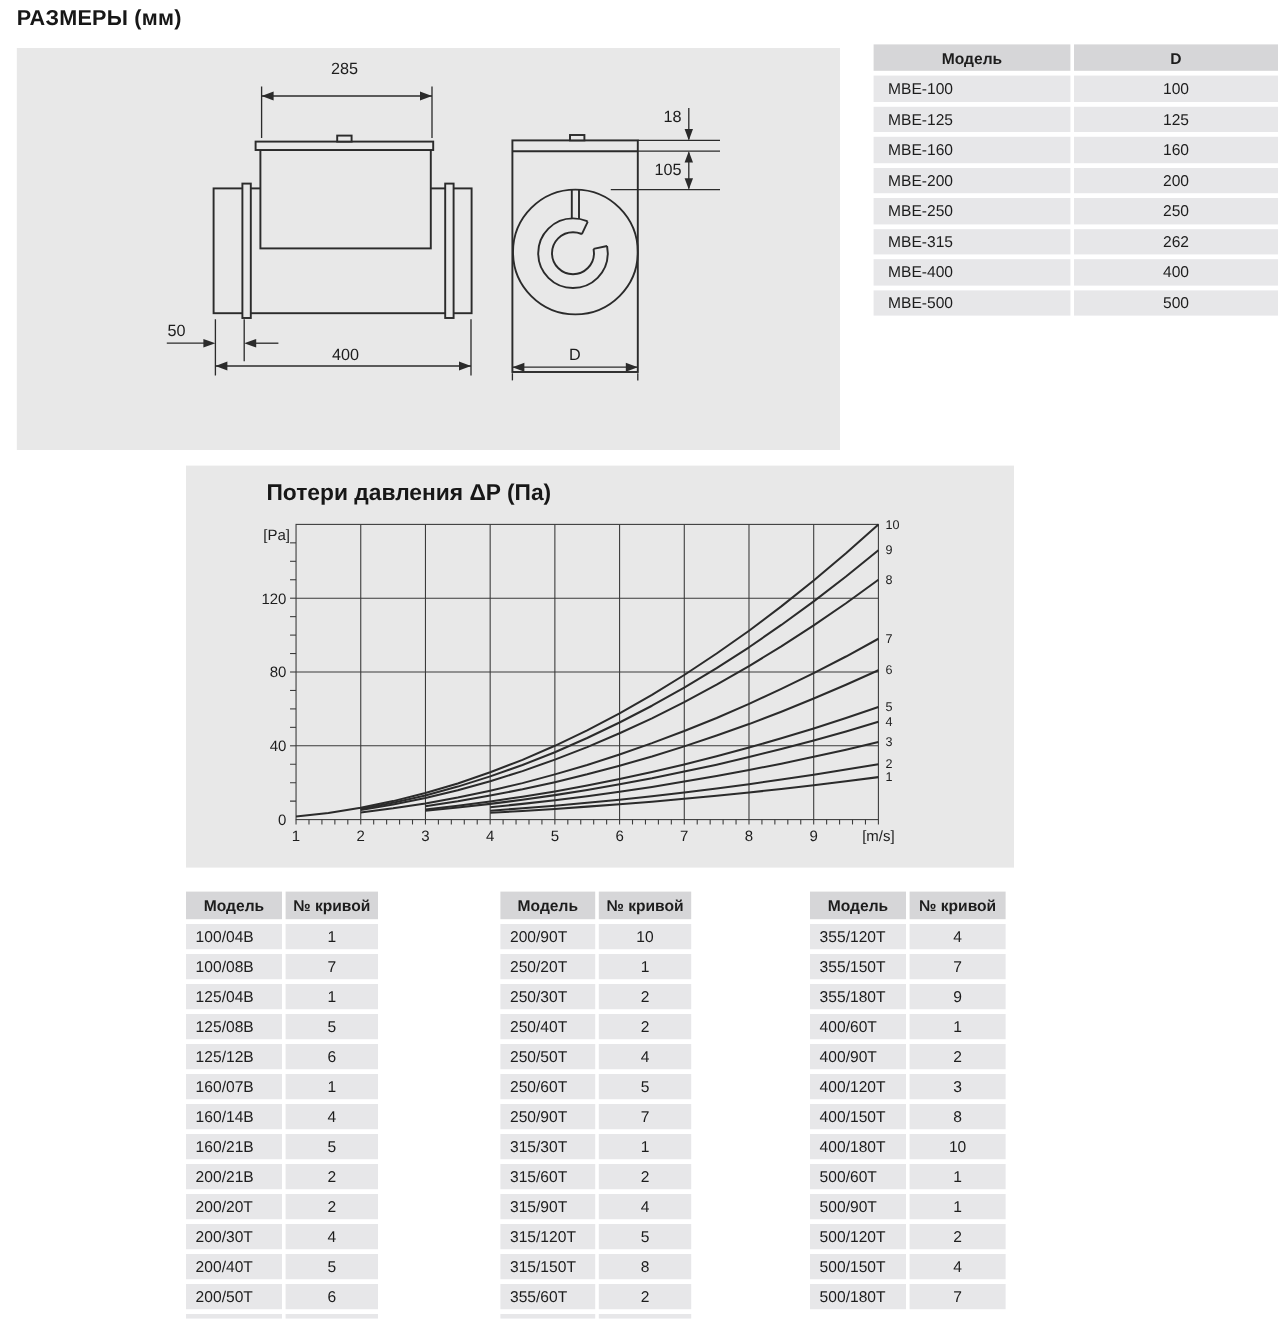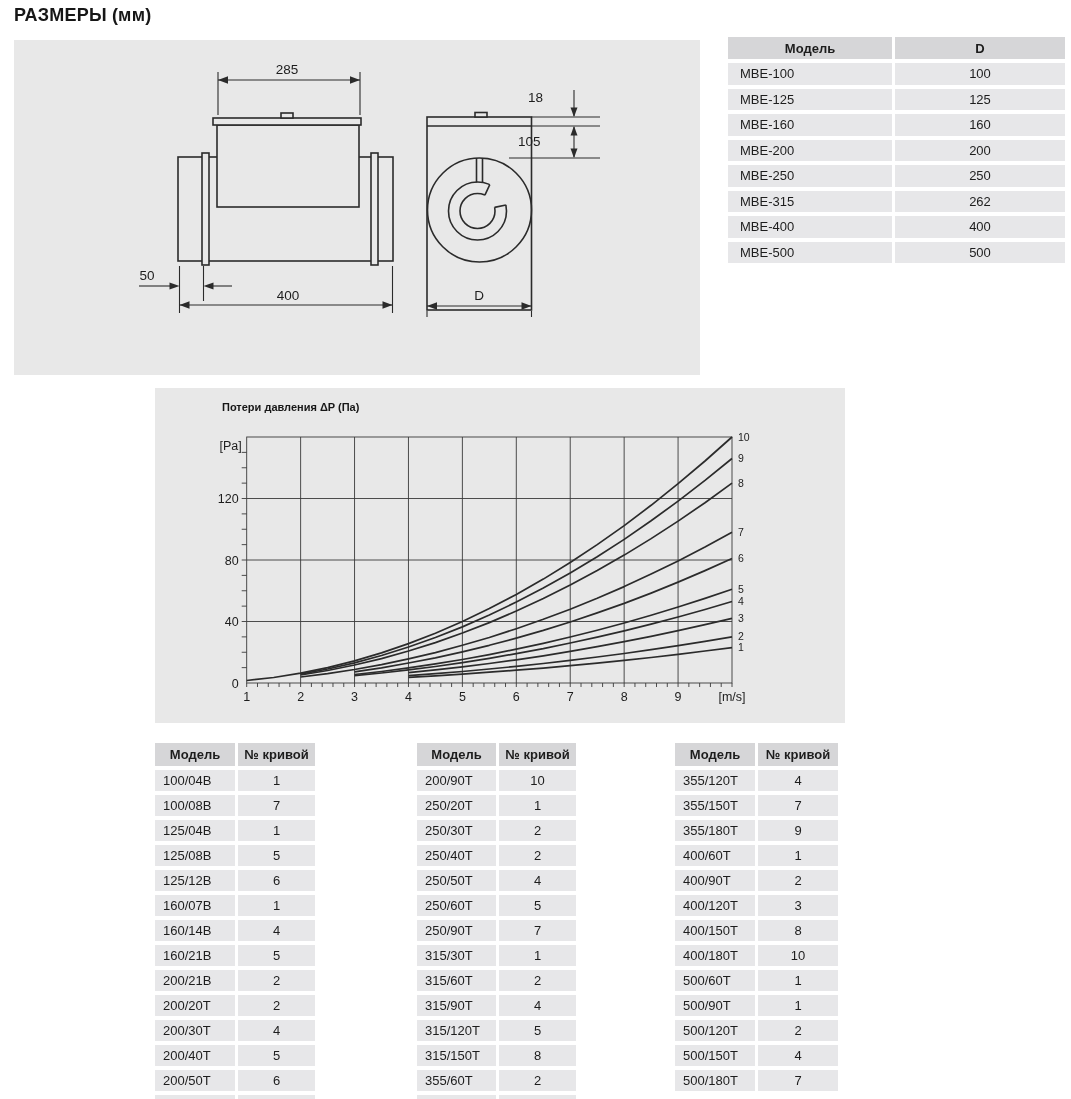"285" span.dimlab { top: 22px -> 10px }
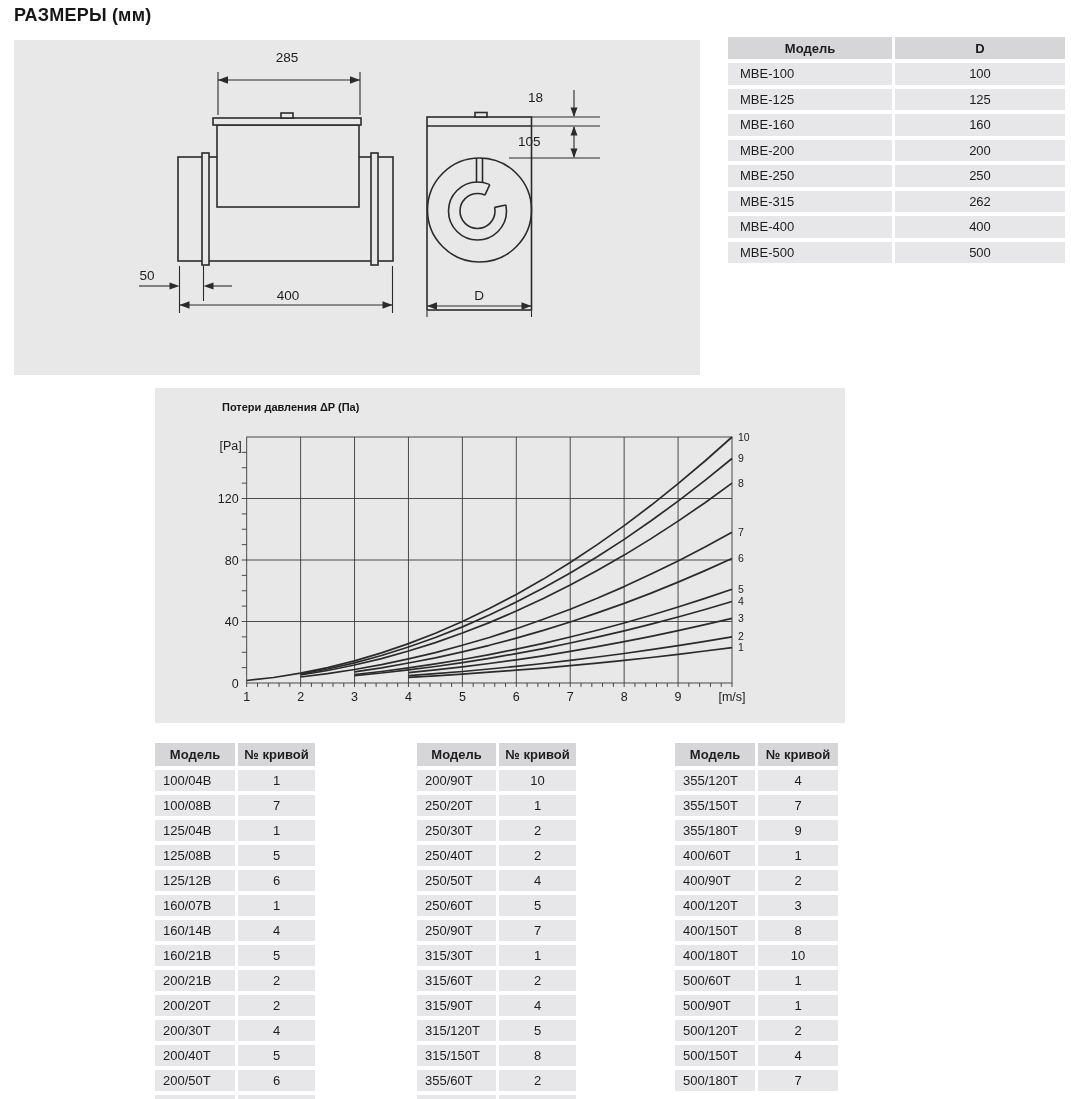"18" .rgt { text-align: left -> right }
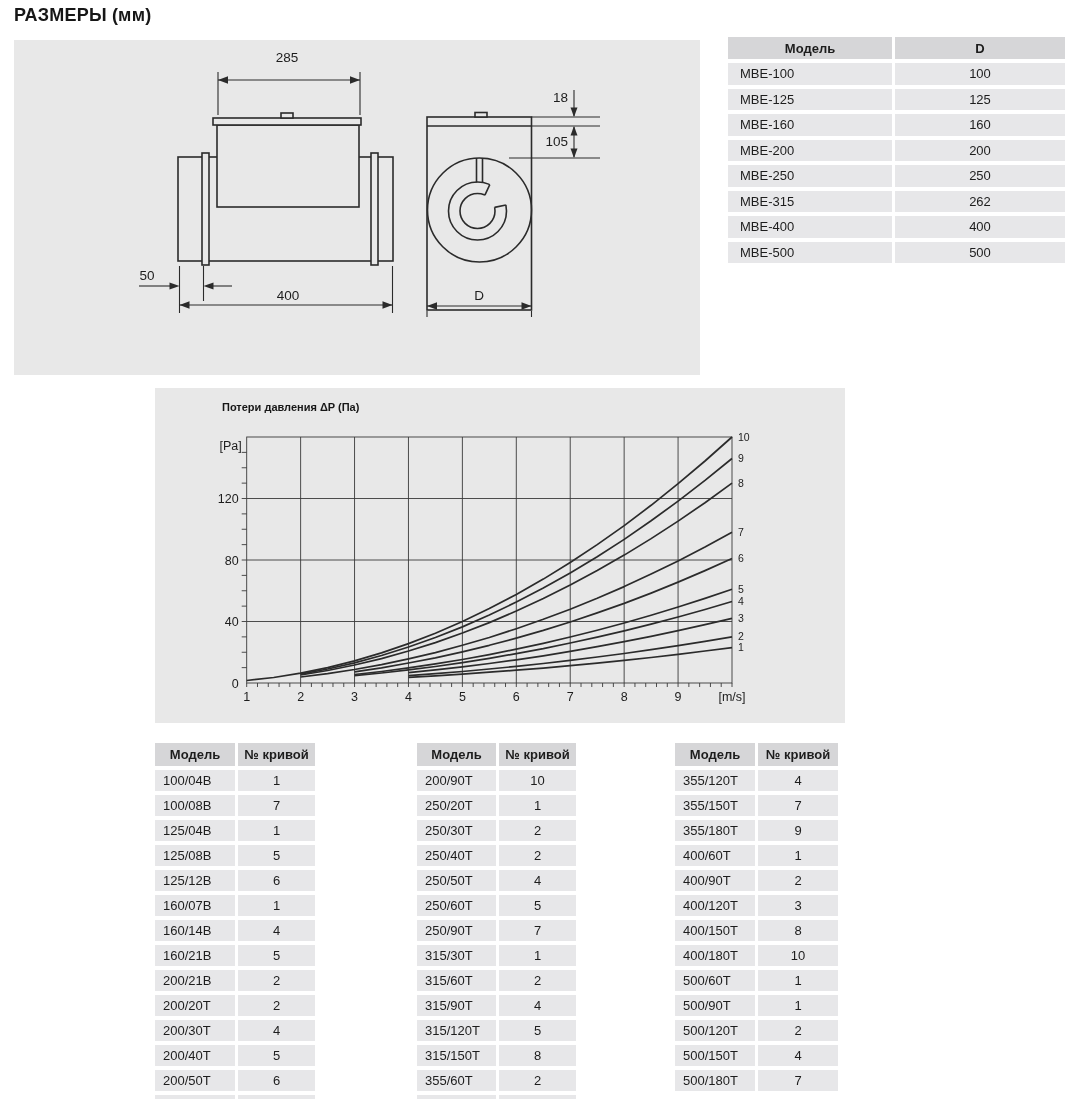"Потери давления ΔP (Па)" #chart-title { font-size: 11px -> 19px }
